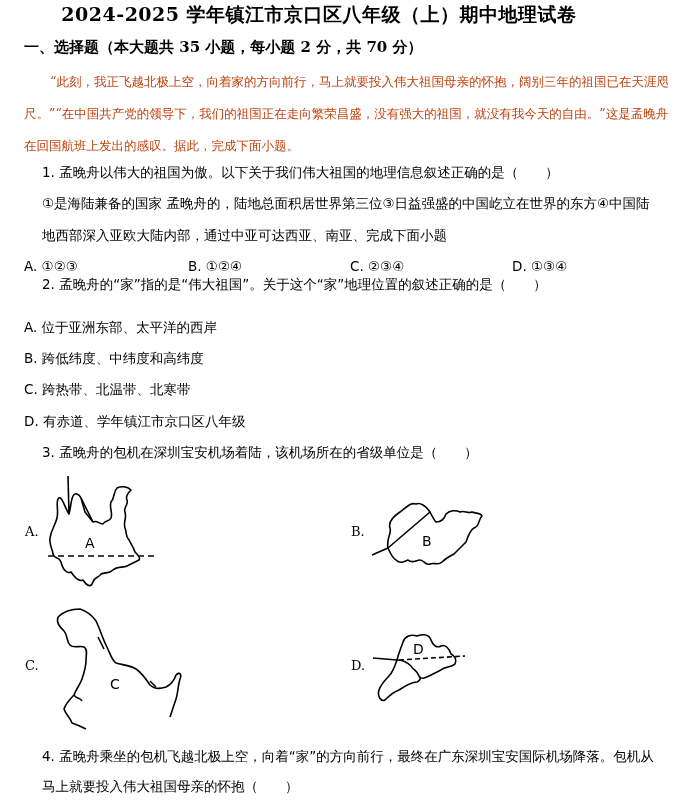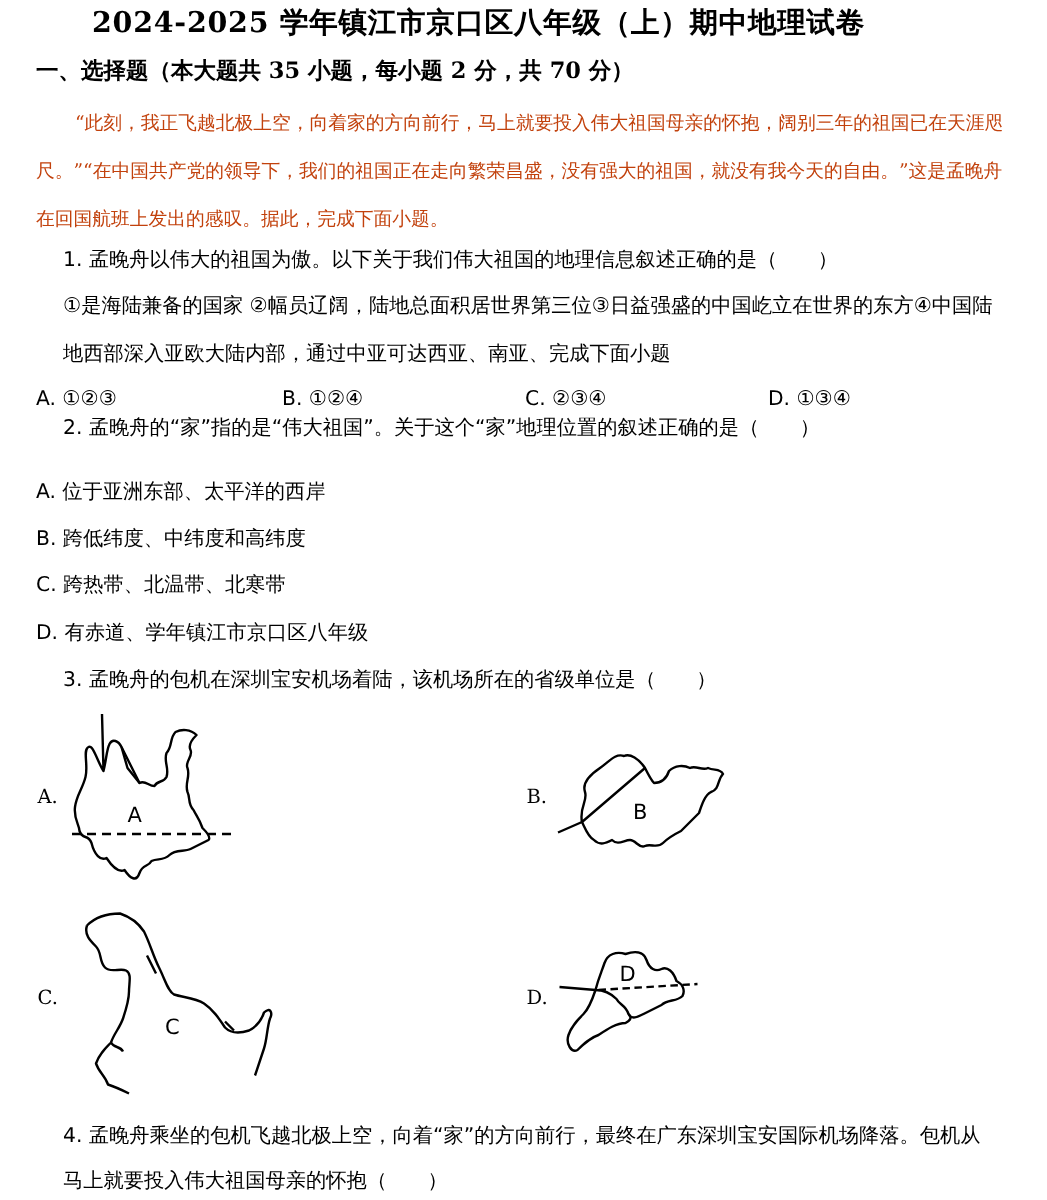"①是海陆兼备的国家" div.line { text: ②幅员辽阔 -> 孟晚舟的 }
